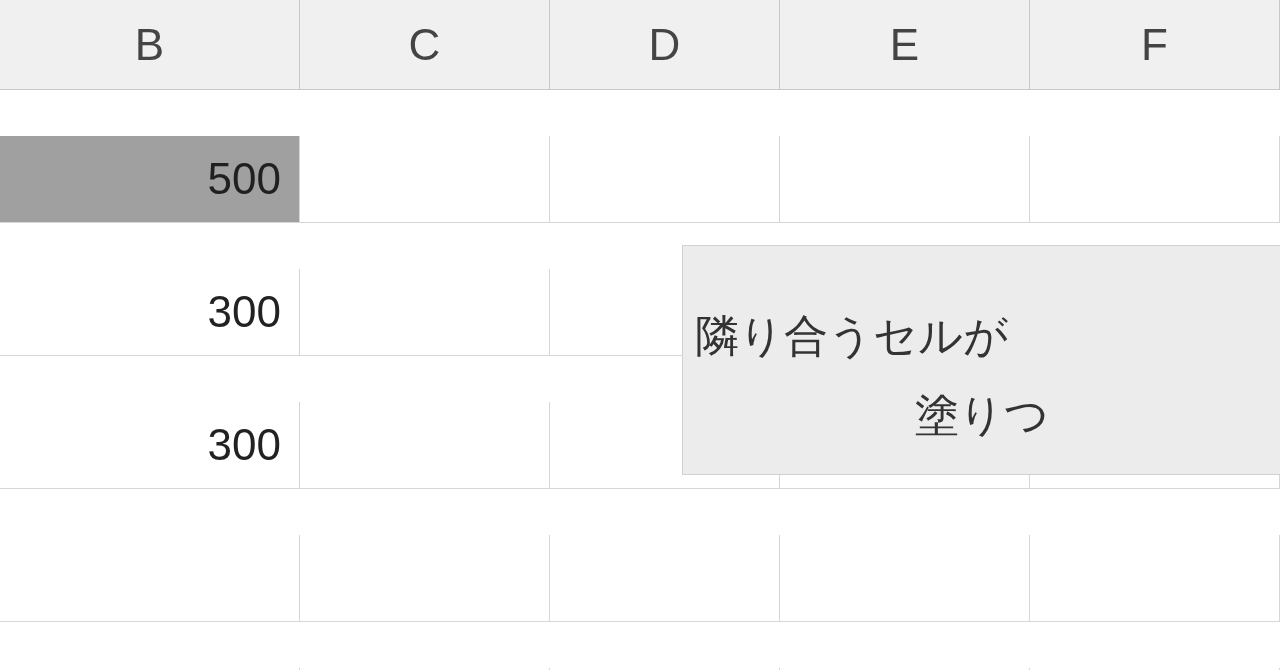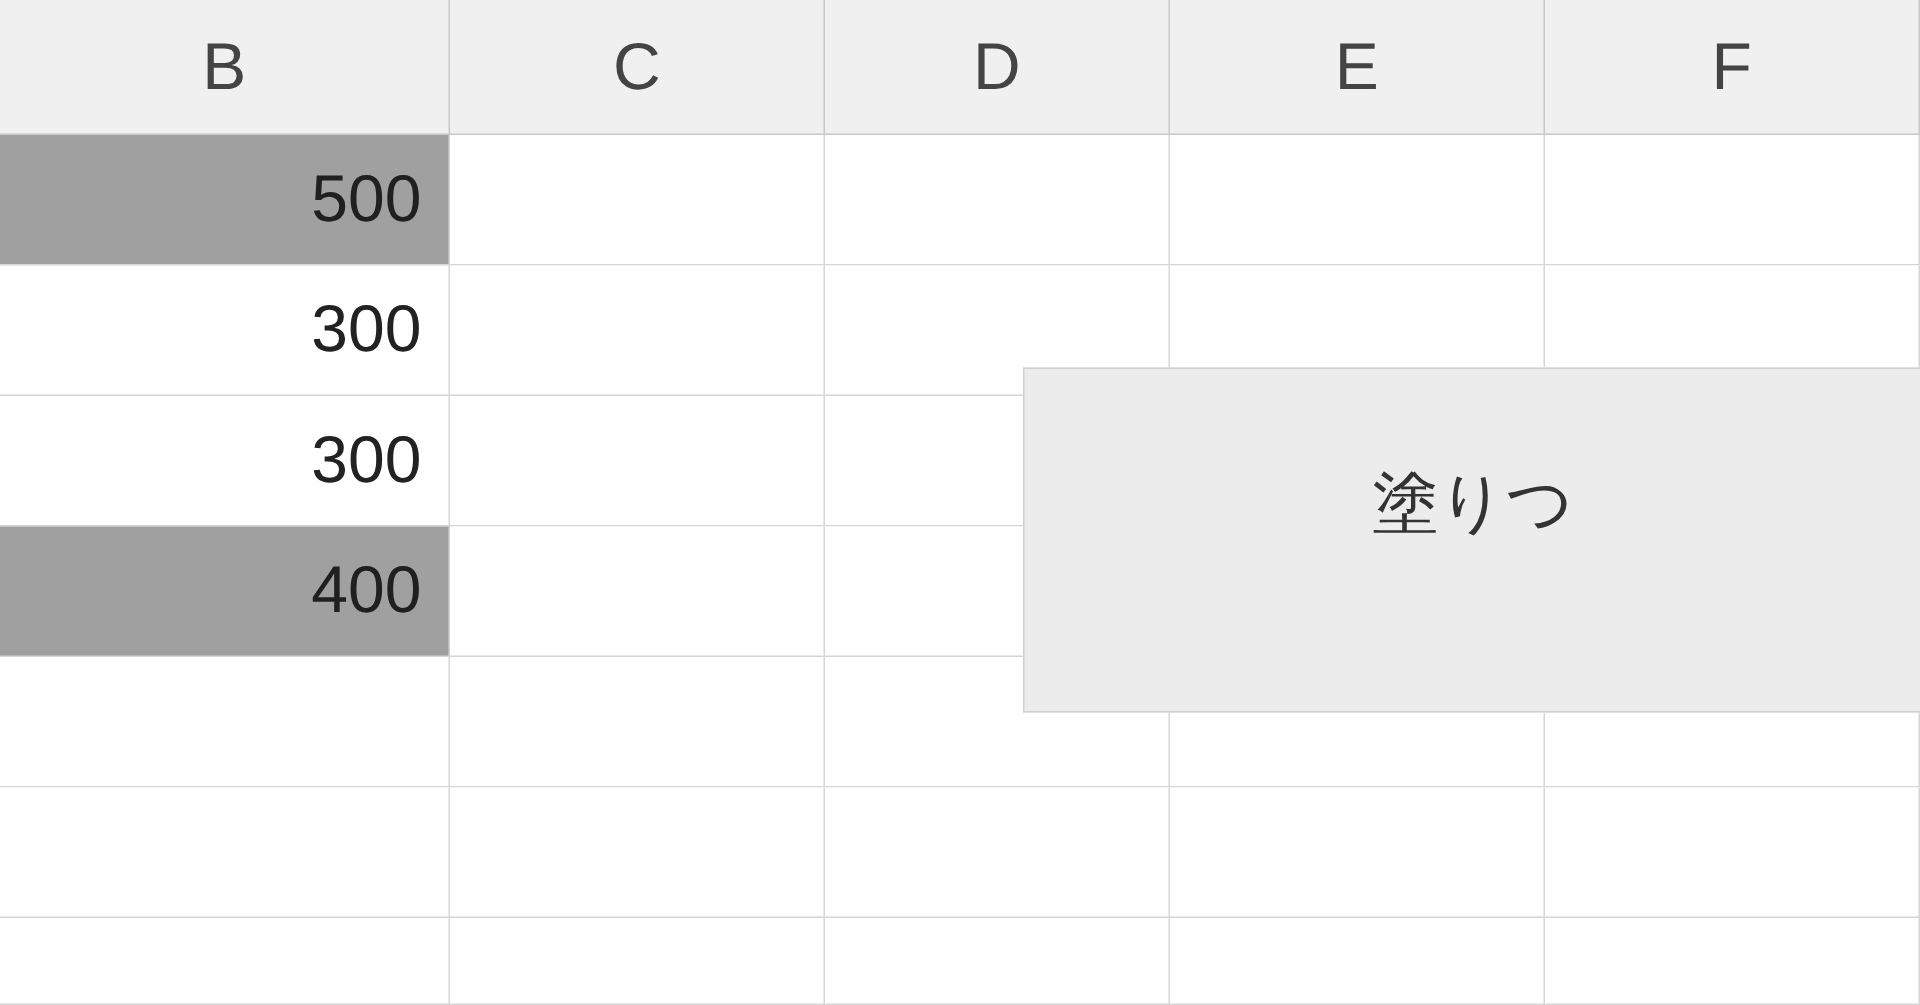"500" .cell { margin-top: none -> 46px }
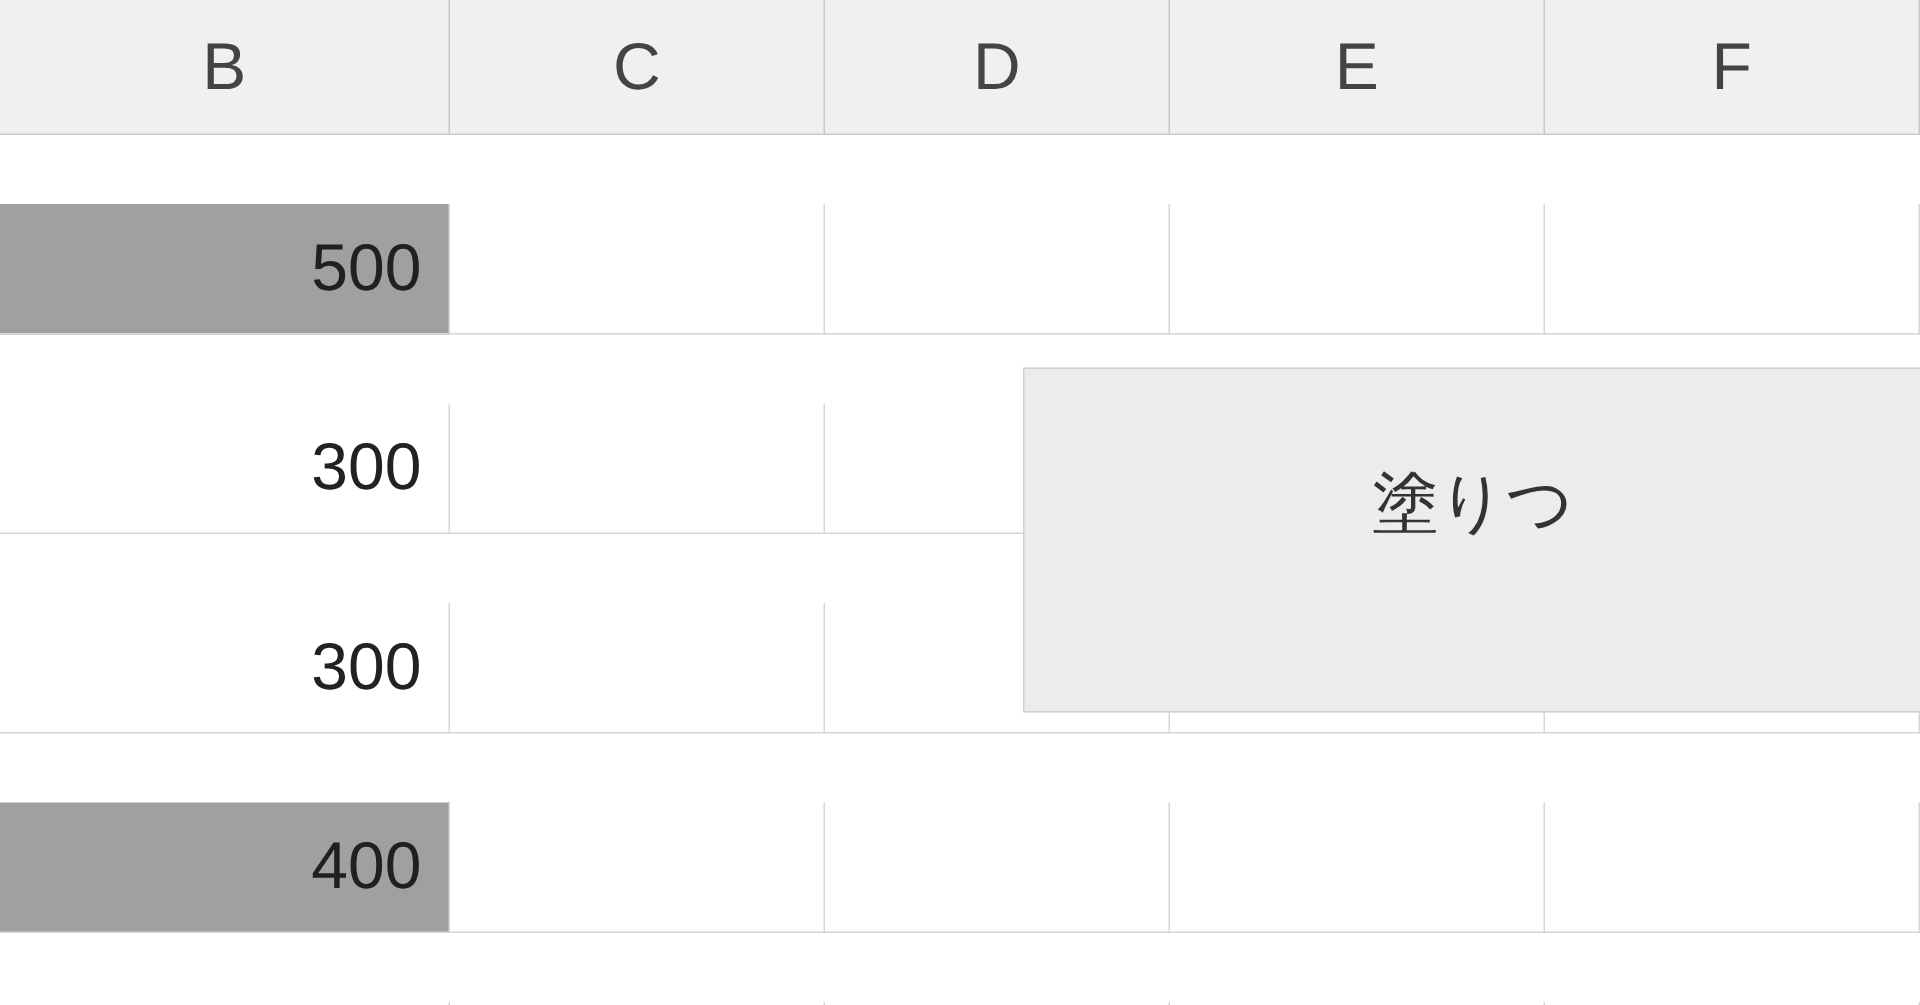"隣り合うセルが" span { html: none -> <span>隣り合うセルが</span> }
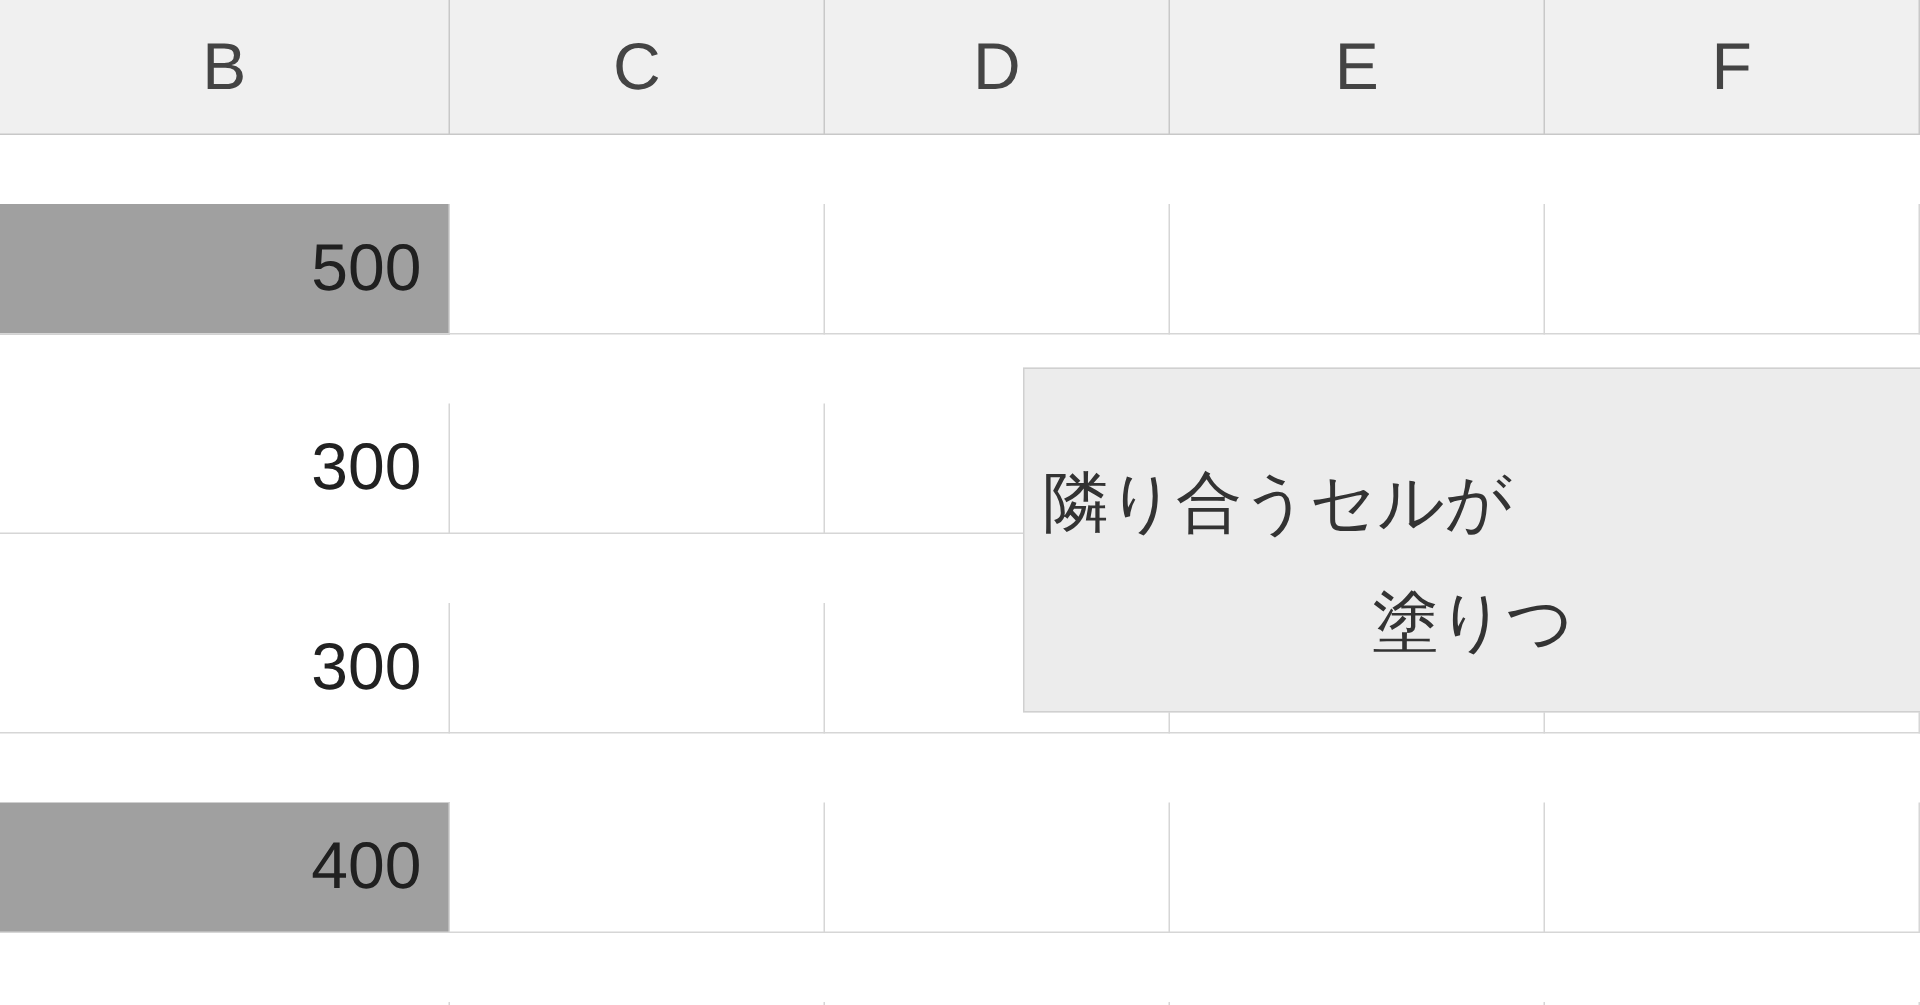"400" div.cell { html: <div>400</div> -> none }
